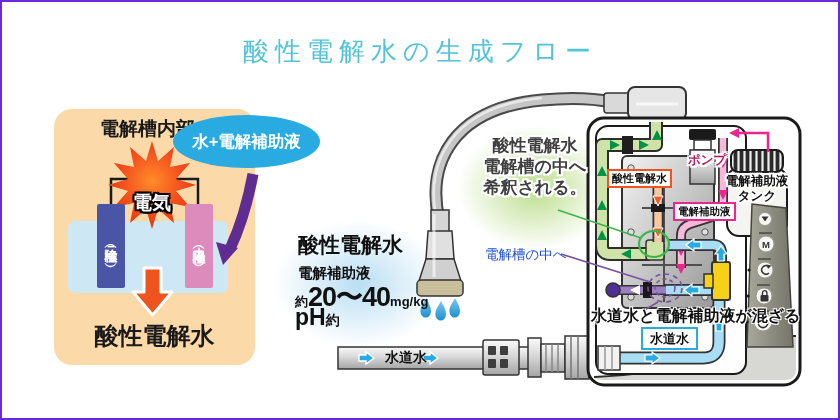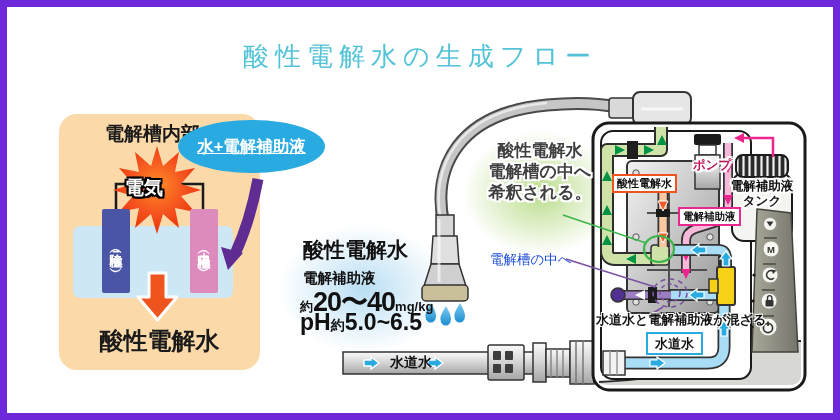"酸性電解水の生成フロー" .page { border: 7px solid #6d28d9 -> 2px solid #6d28d9 }
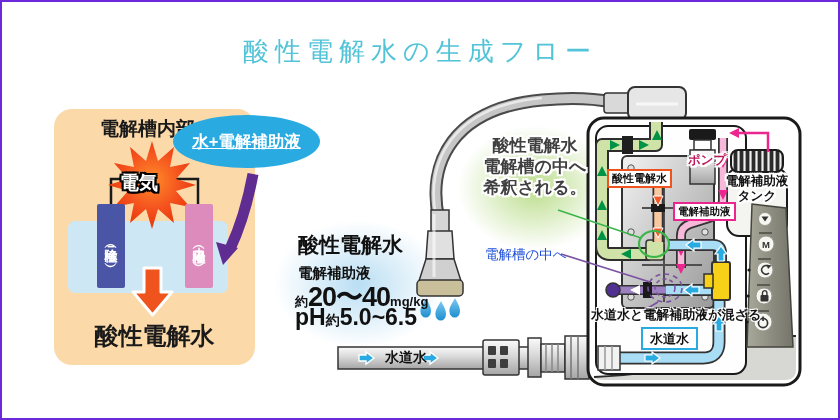"水+電解補助液" .bubble { text-decoration: underline -> none }
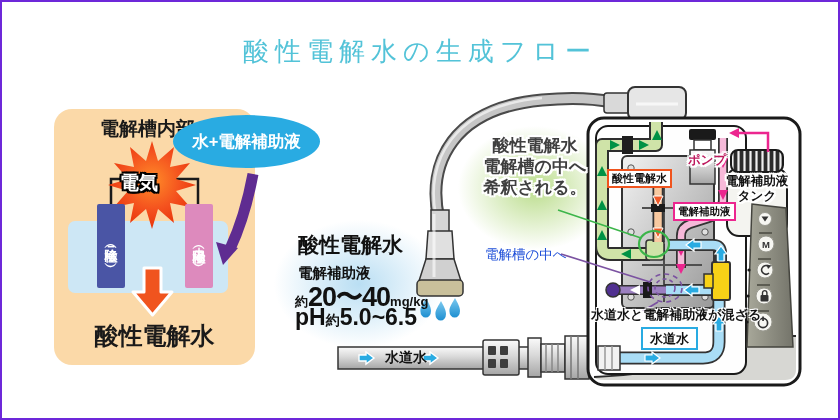"電気" .elec-text { text-align: none -> center; top: 168px -> 188px }
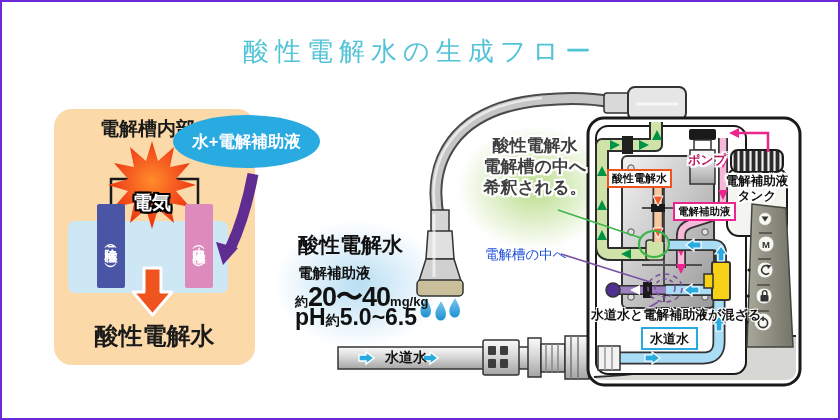"5.0~6.5" span.big { html: <span>5.0~6.5</span> -> none }
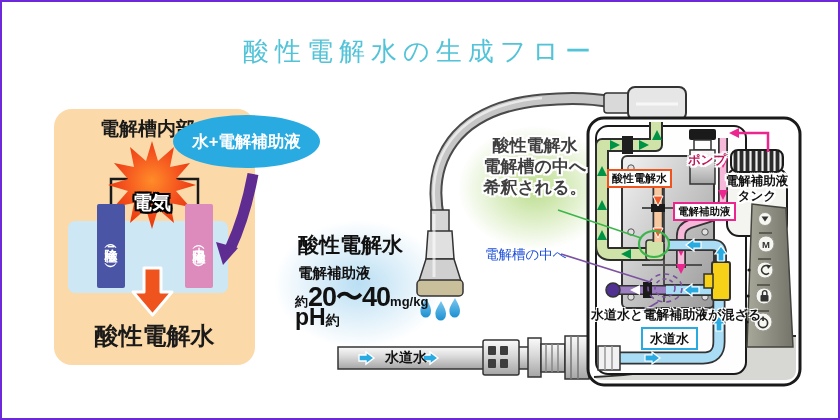"水道水と電解補助液が混ざる" .mixing { font-size: 13px -> 16px }
